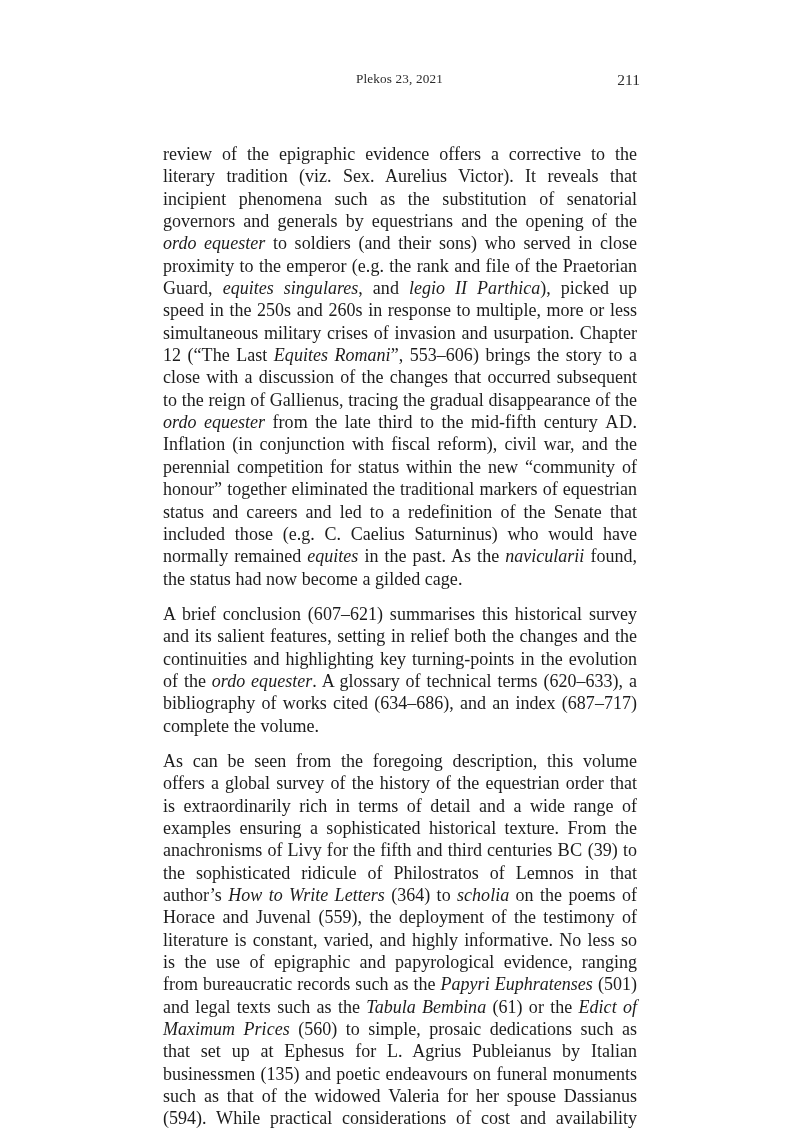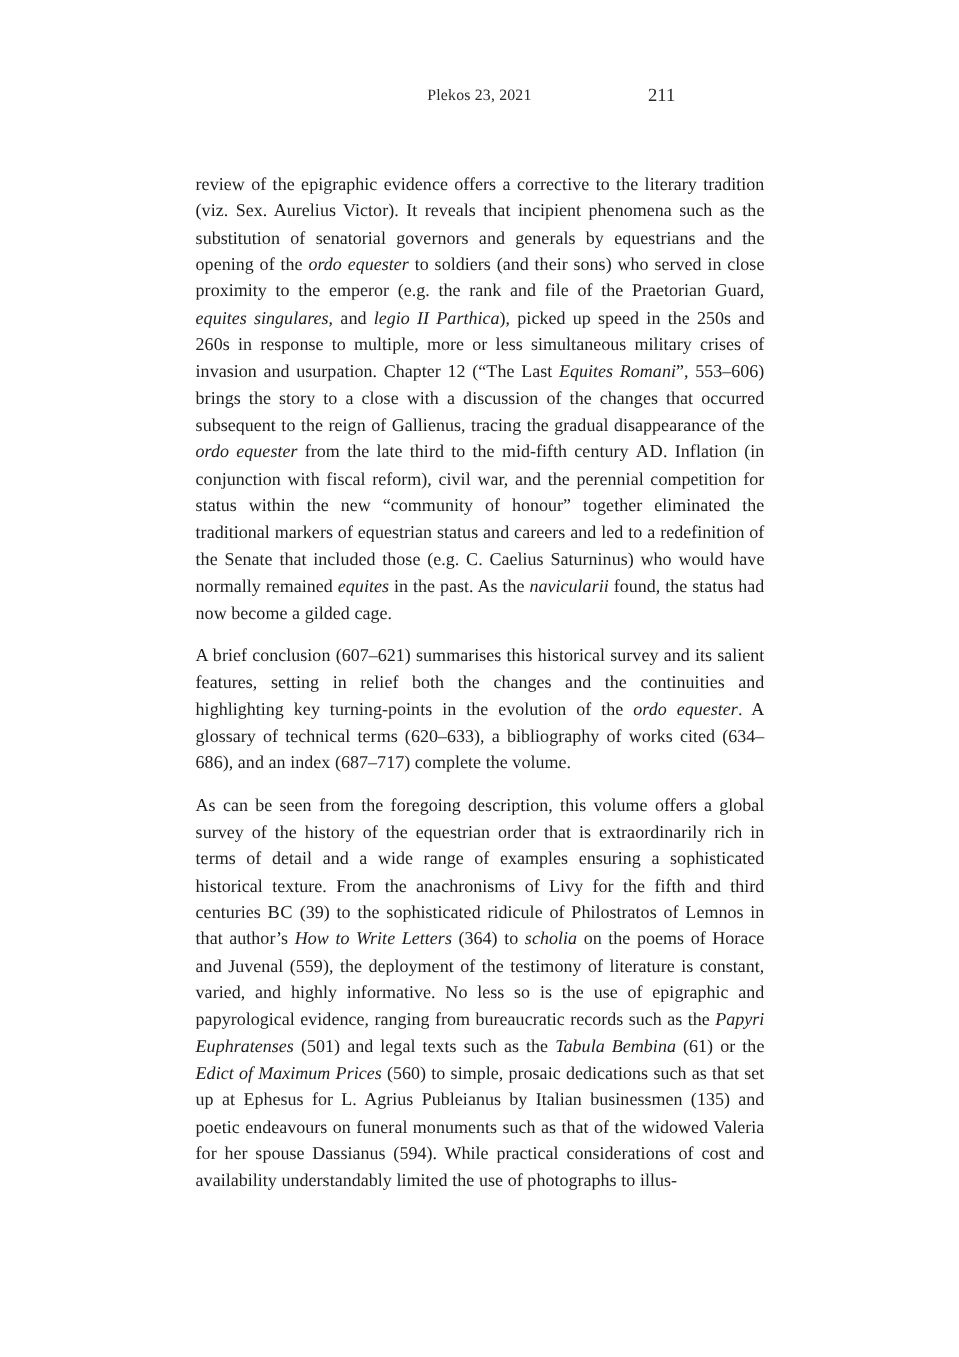"211" .running-head-pageno { text-align: none -> right }
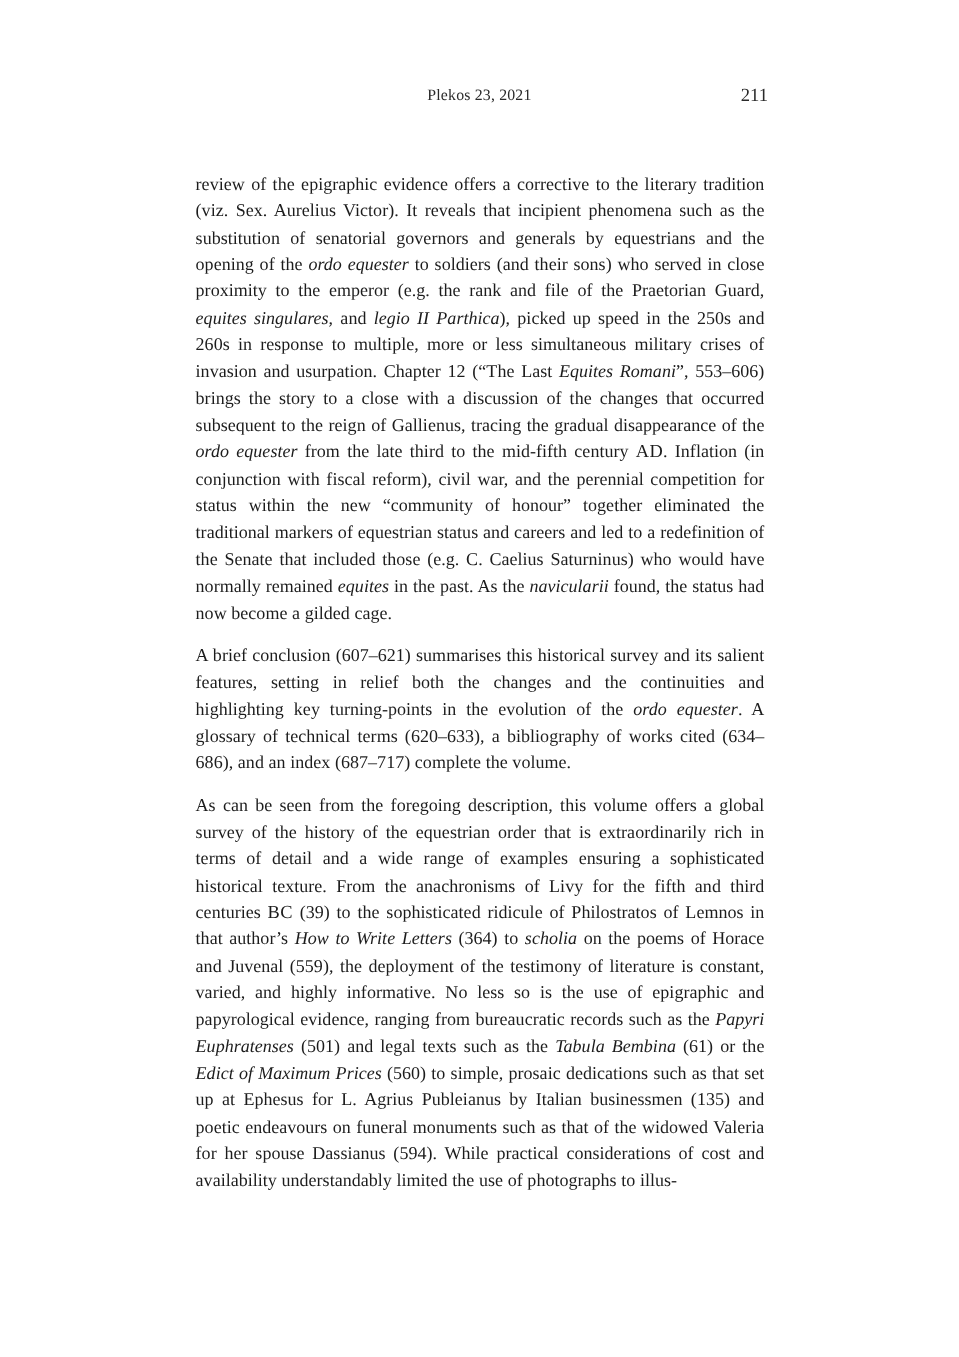"review of the epigraphic evidence" .para { font-size: 15px -> 18px }
